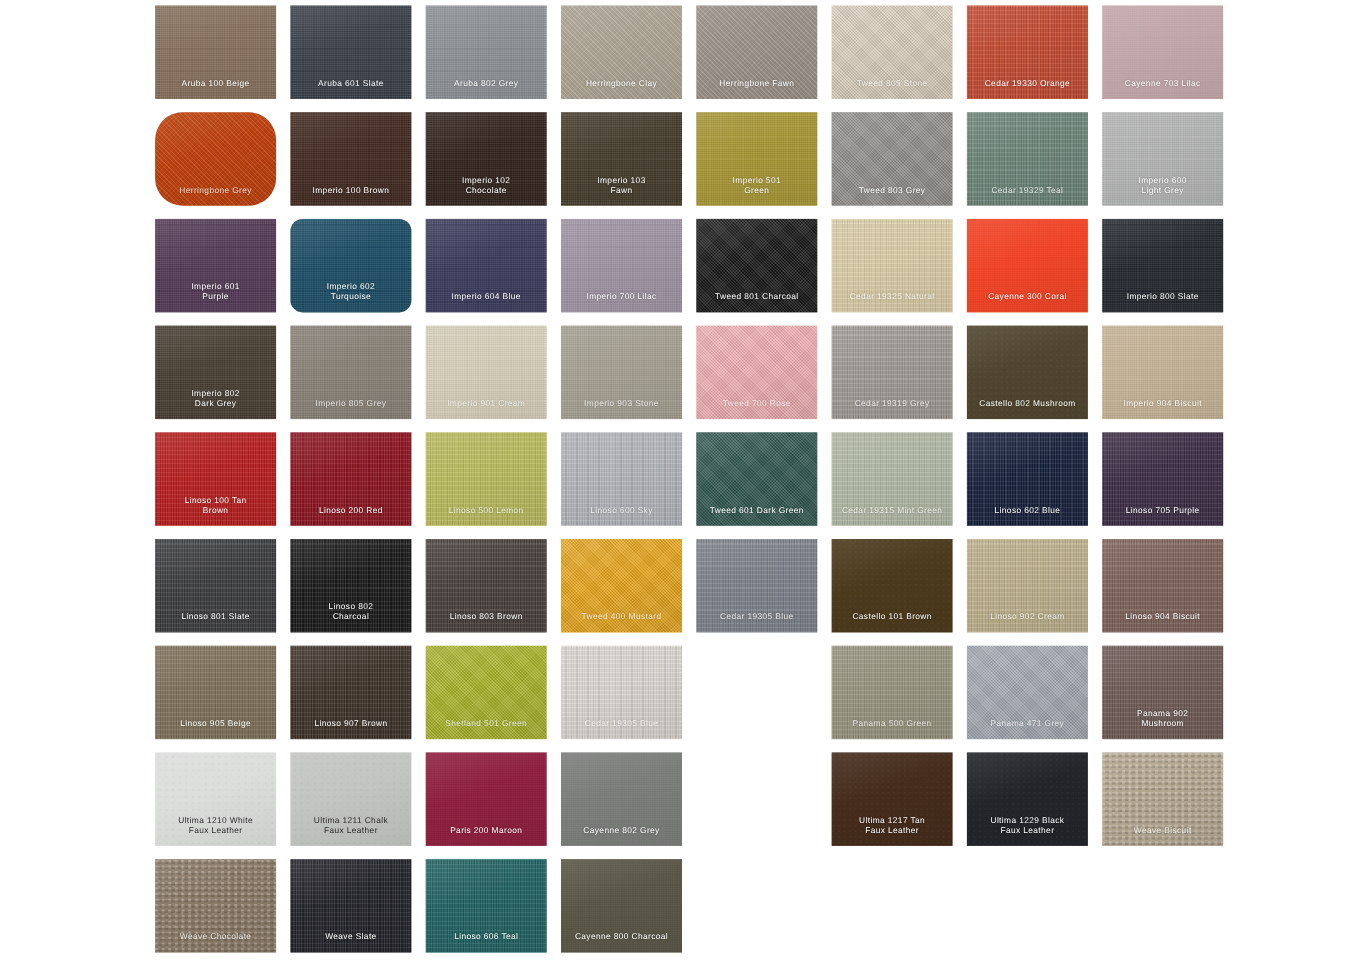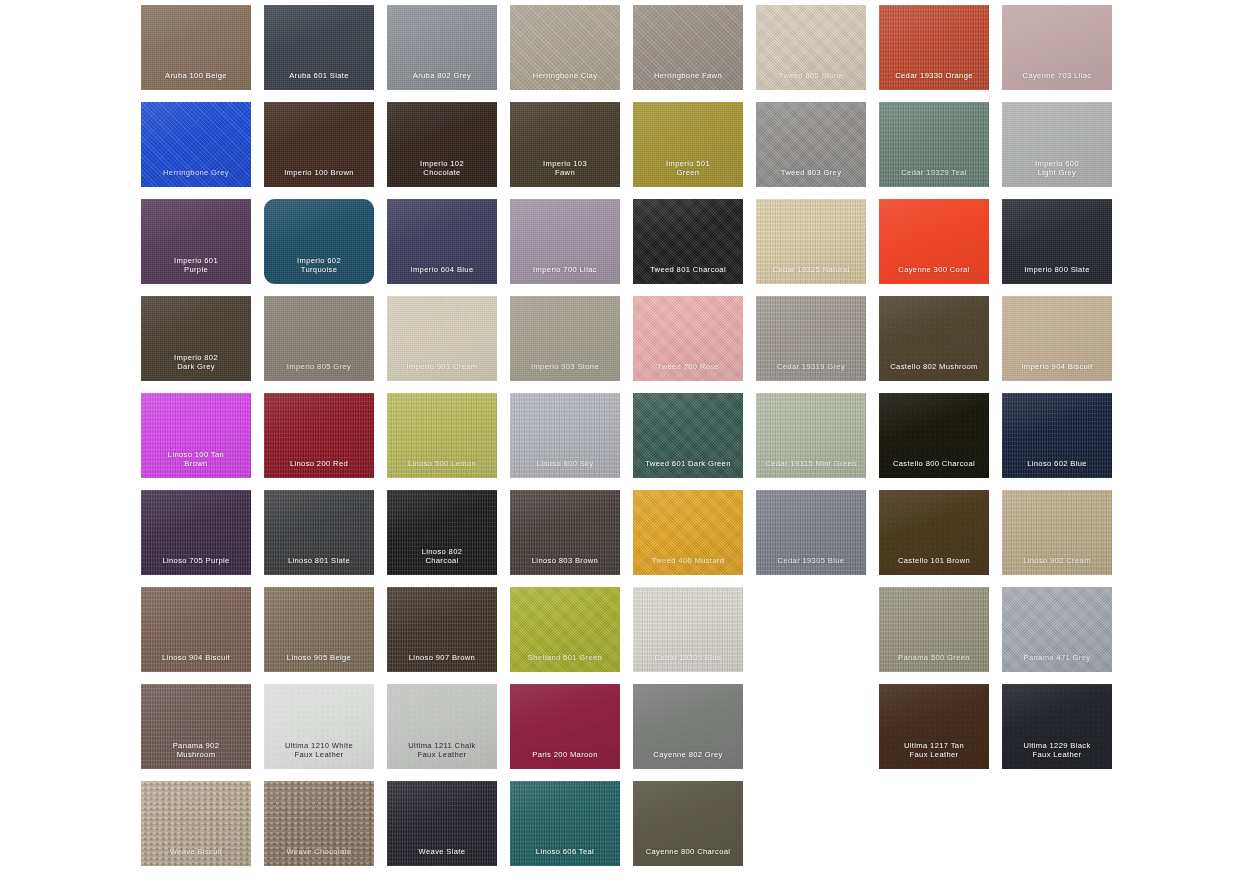"Herringbone Grey" div.swatch { background: #1d4ed8 -> #c2410c; border-radius: none -> 25px }
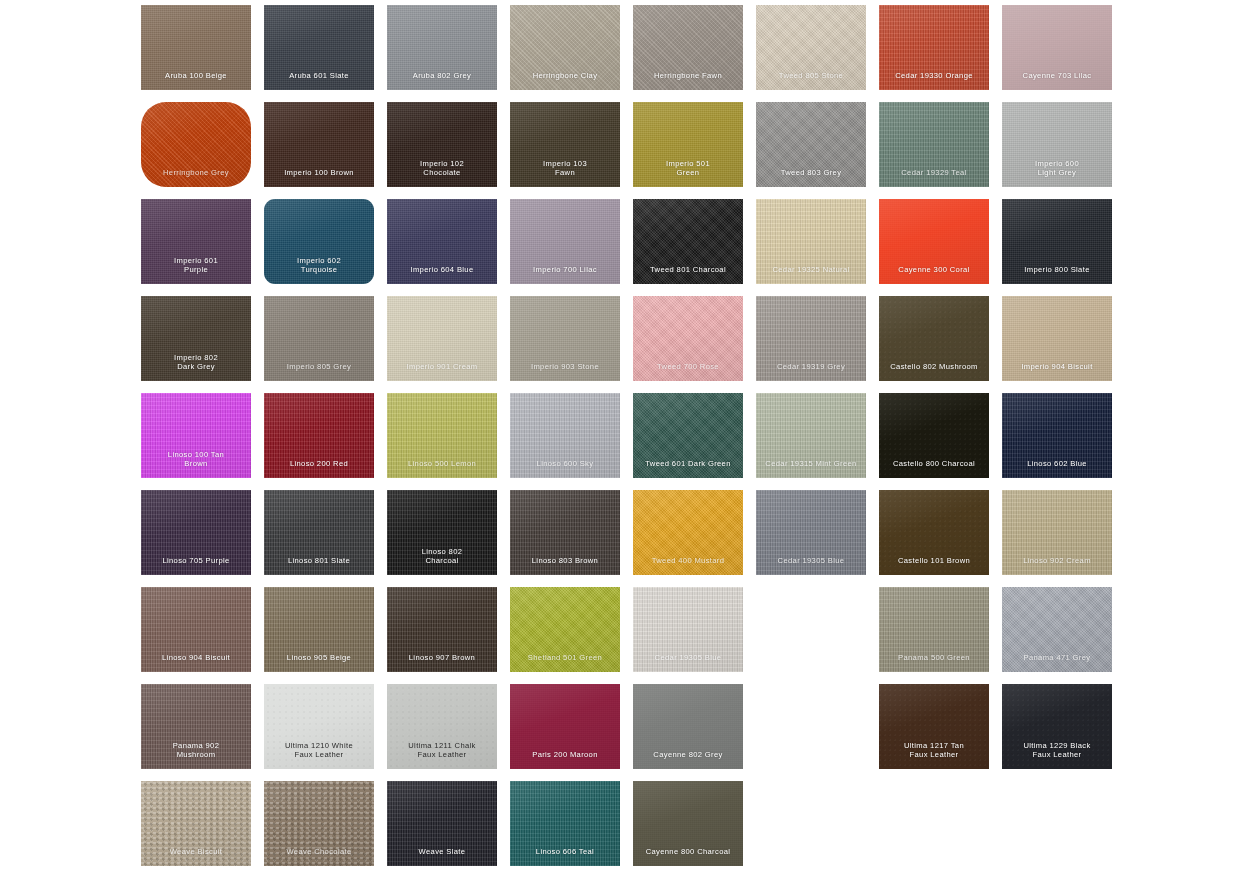"Linoso 100 Tan" div.swatch { background: #d946ef -> #b91c1c }
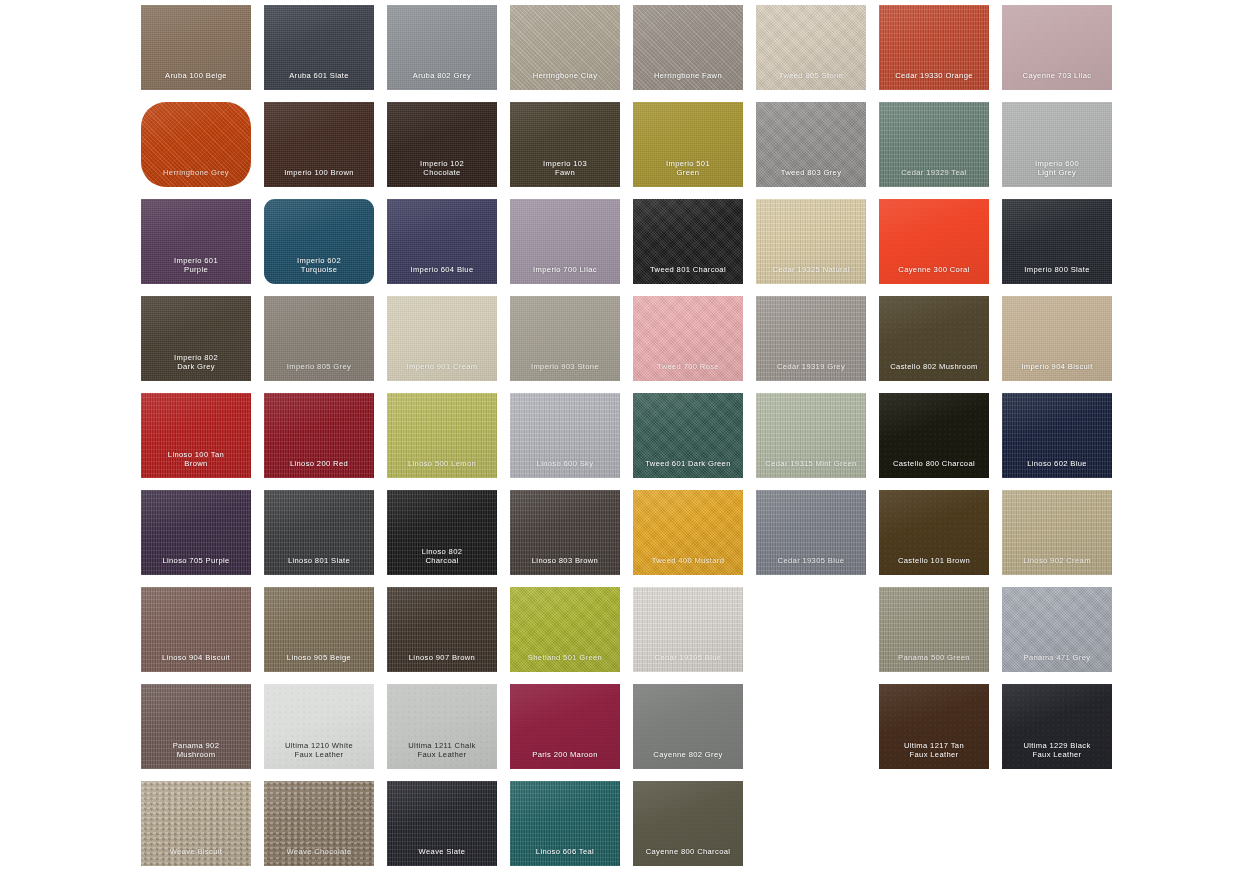"Castello 800 Charcoal" div.swatch { html: <div> <span></span> <span></span> <span>Castello 800 Charcoal</span> </div> -> none }
